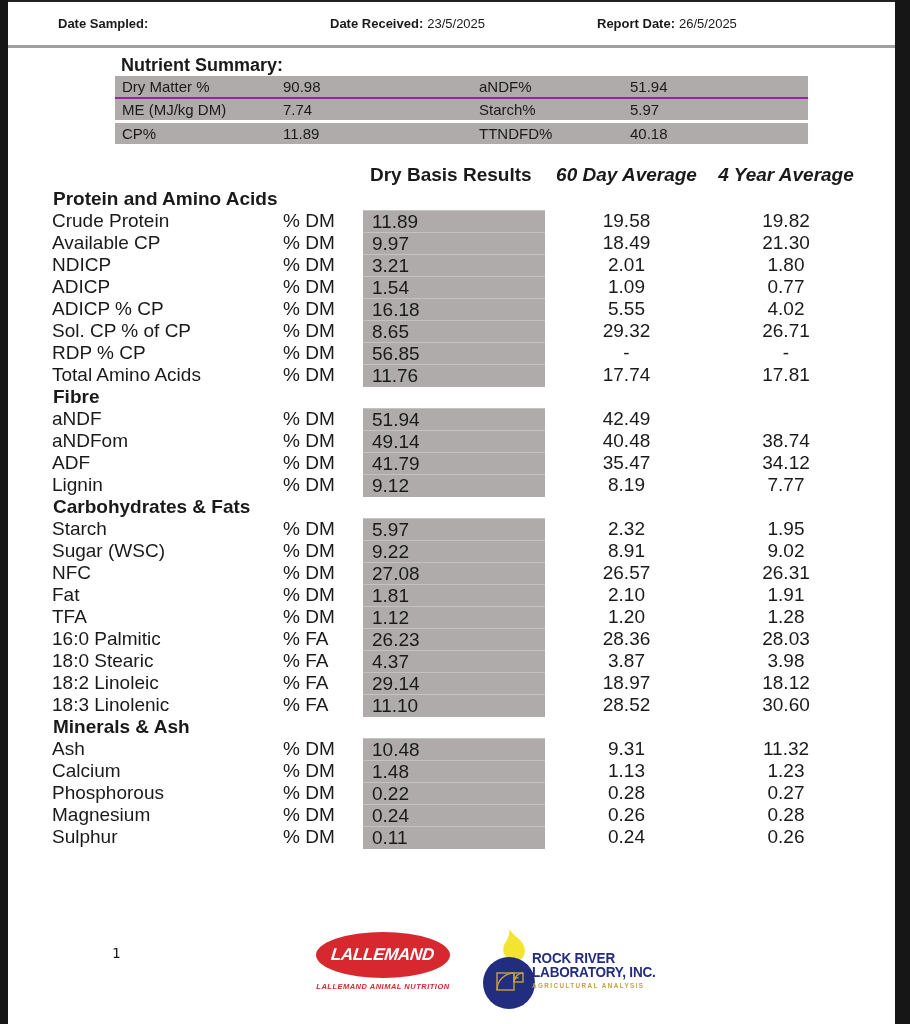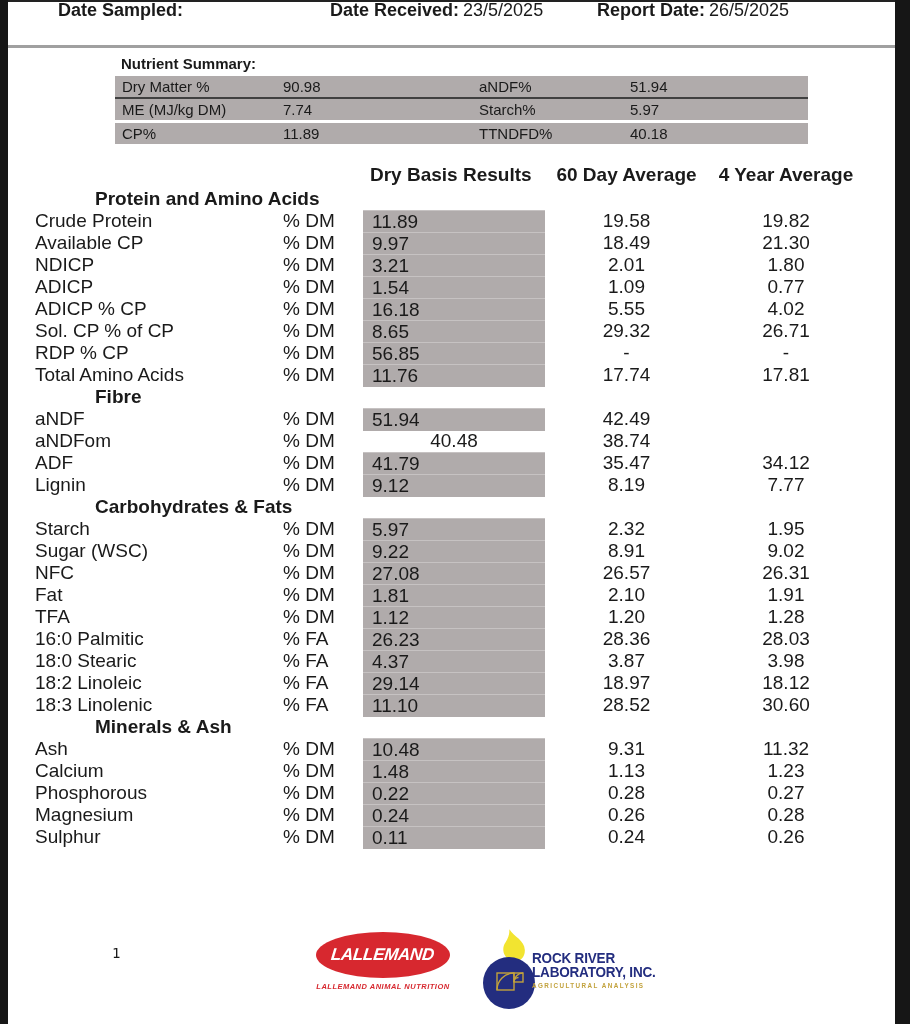"Date Sampled:" .hdr-field { font-size: 18px -> 13px; top: 2px -> 16px }
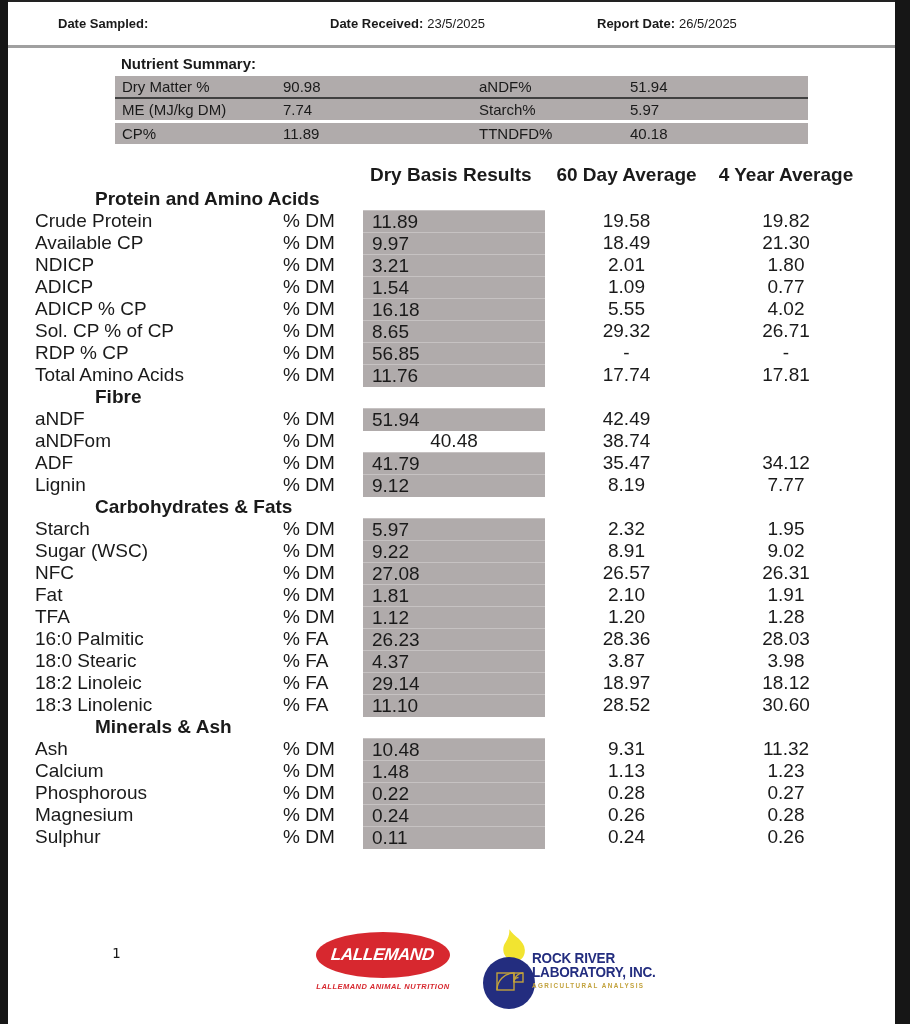"Nutrient Summary:" .summary-title { font-size: 15px -> 18px }
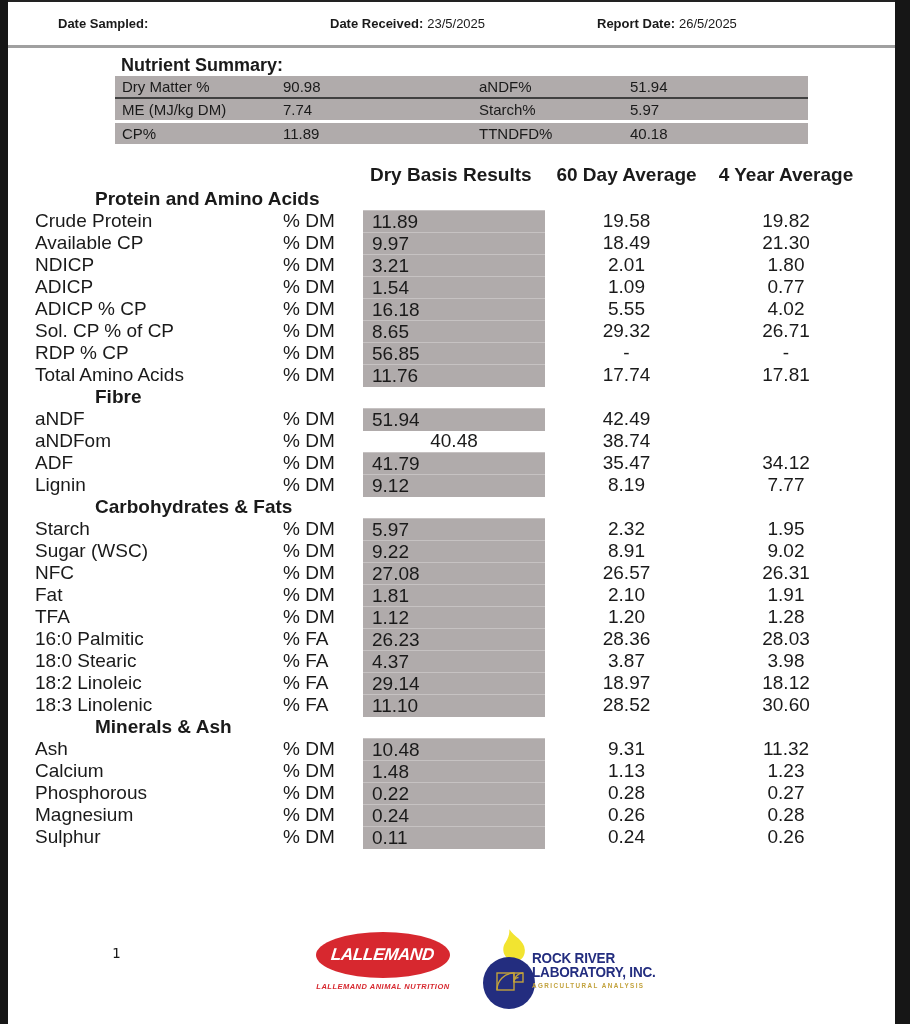"Dry Matter %" .summary-row.gap-sm { border-bottom: 2px solid #404040 -> 2px solid #a21caf }
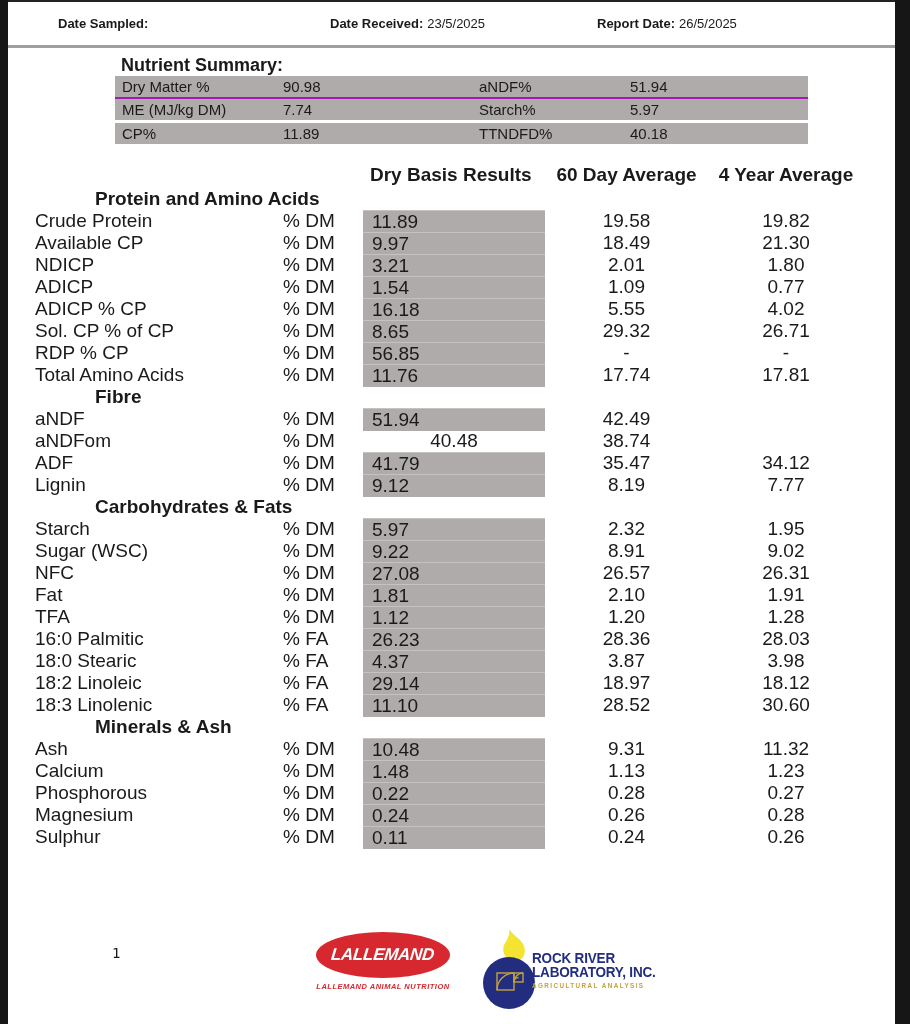"60 Day Average" .th-60,.th-4yr { font-style: none -> italic }
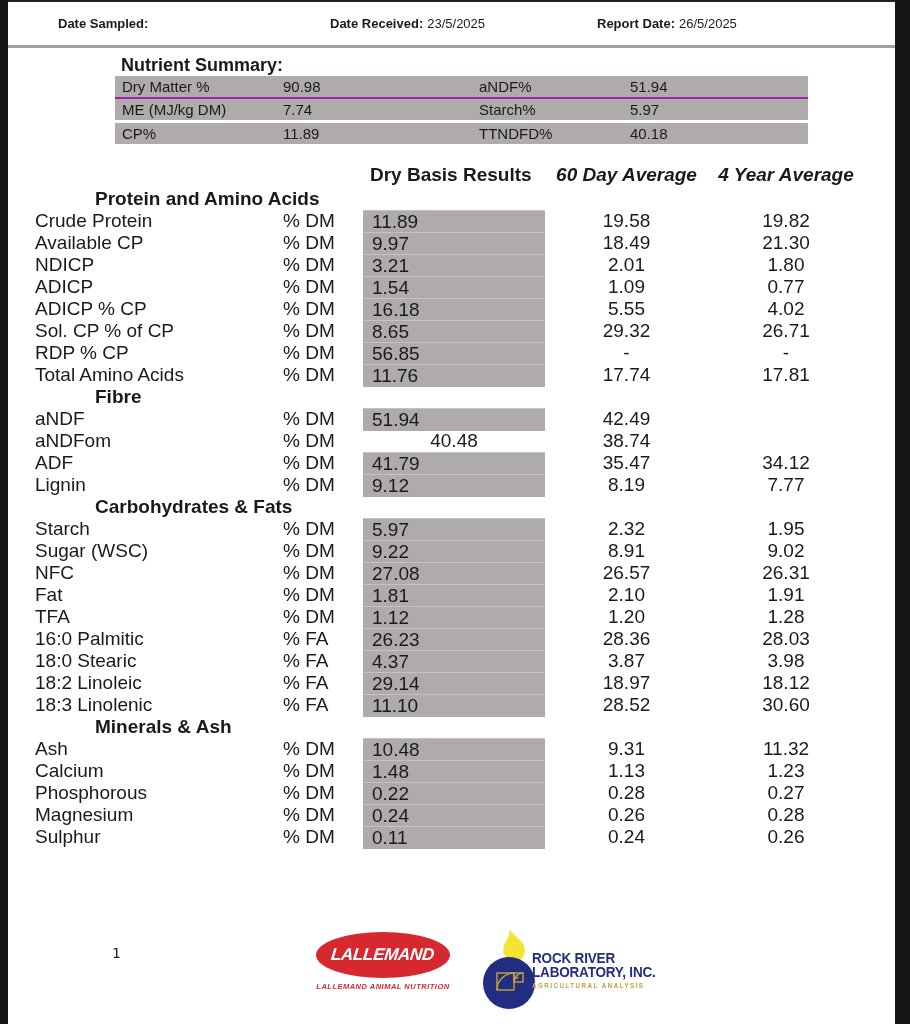"Protein and Amino Acids" .section-row { padding-left: 87px -> 45px }
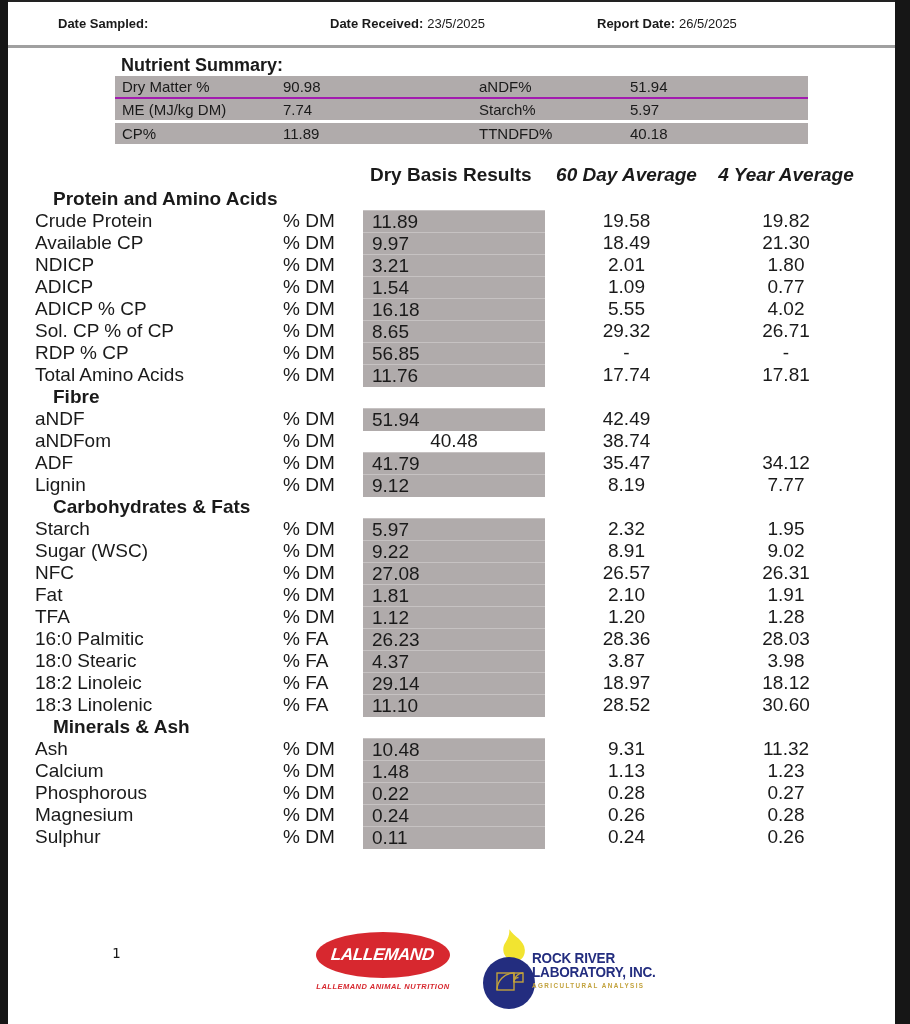"Crude Protein" .cell-label { padding-left: 27px -> 44px }
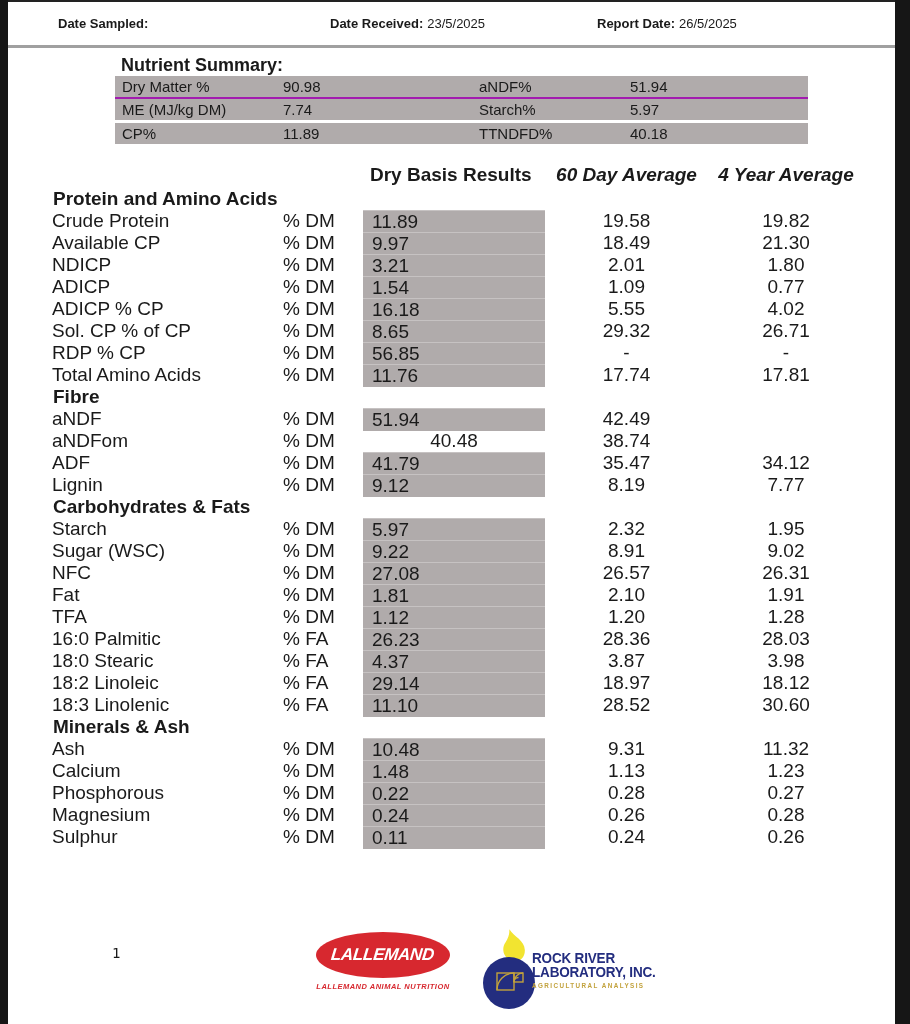"49.14" div.cell-dry { html: none -> <div>49.14</div> }
